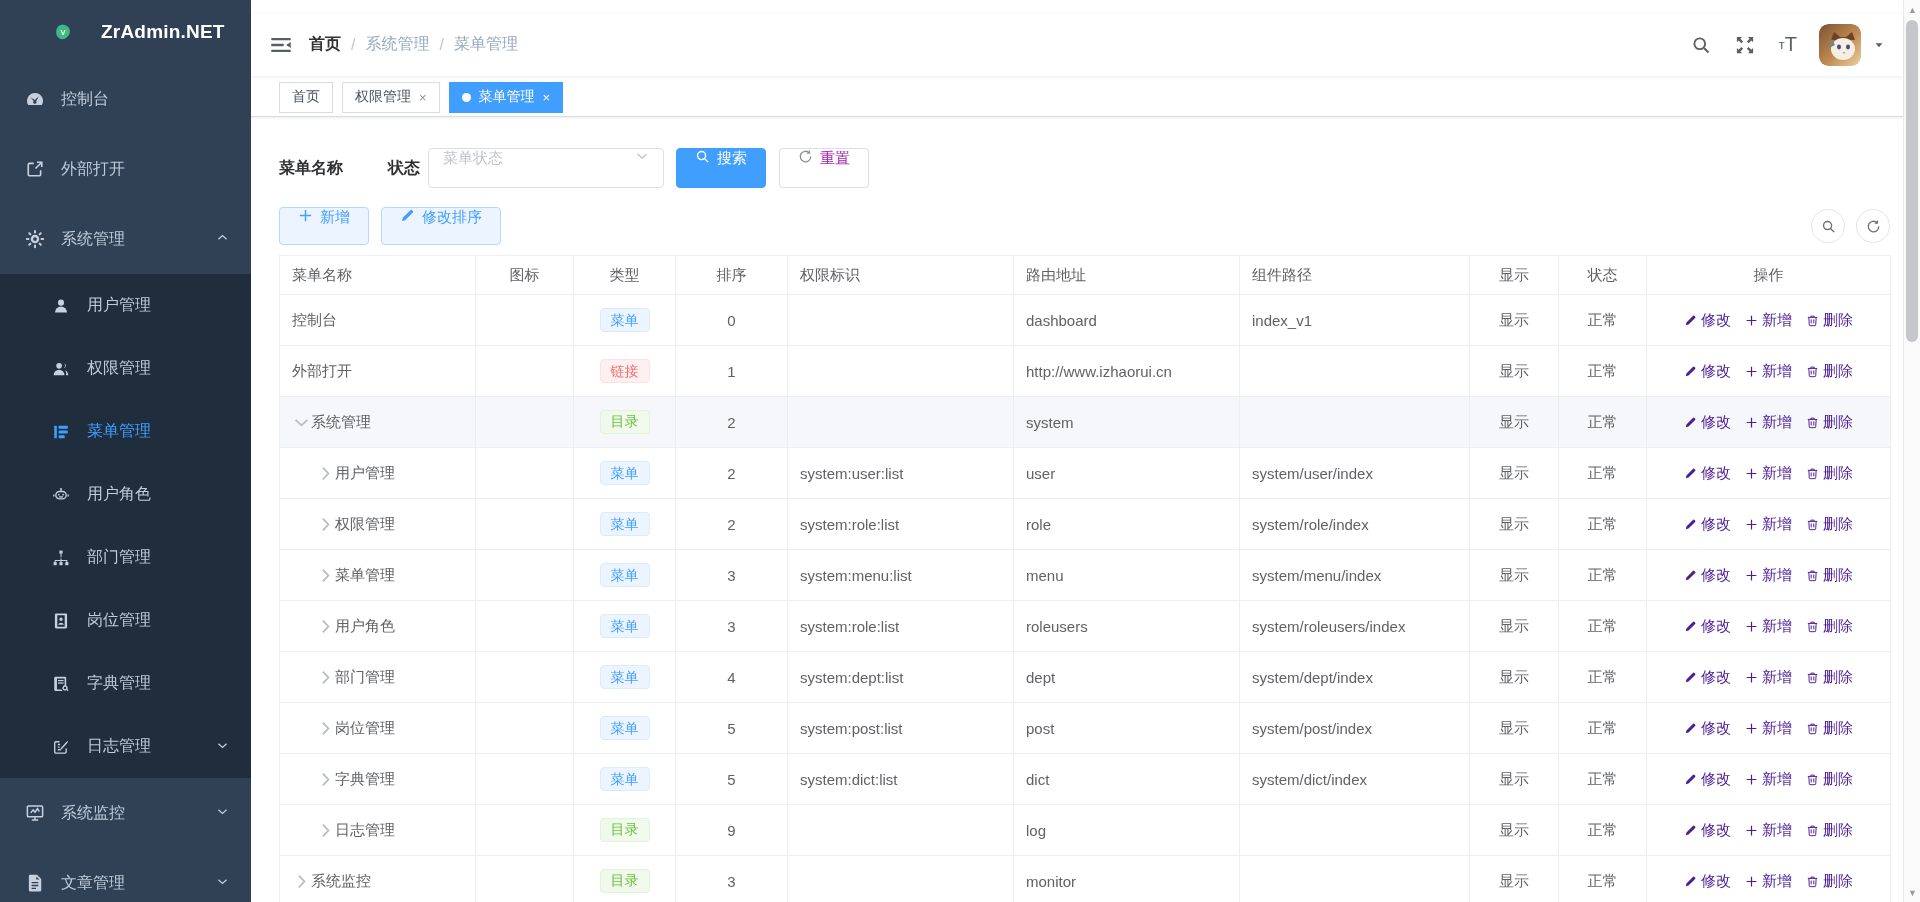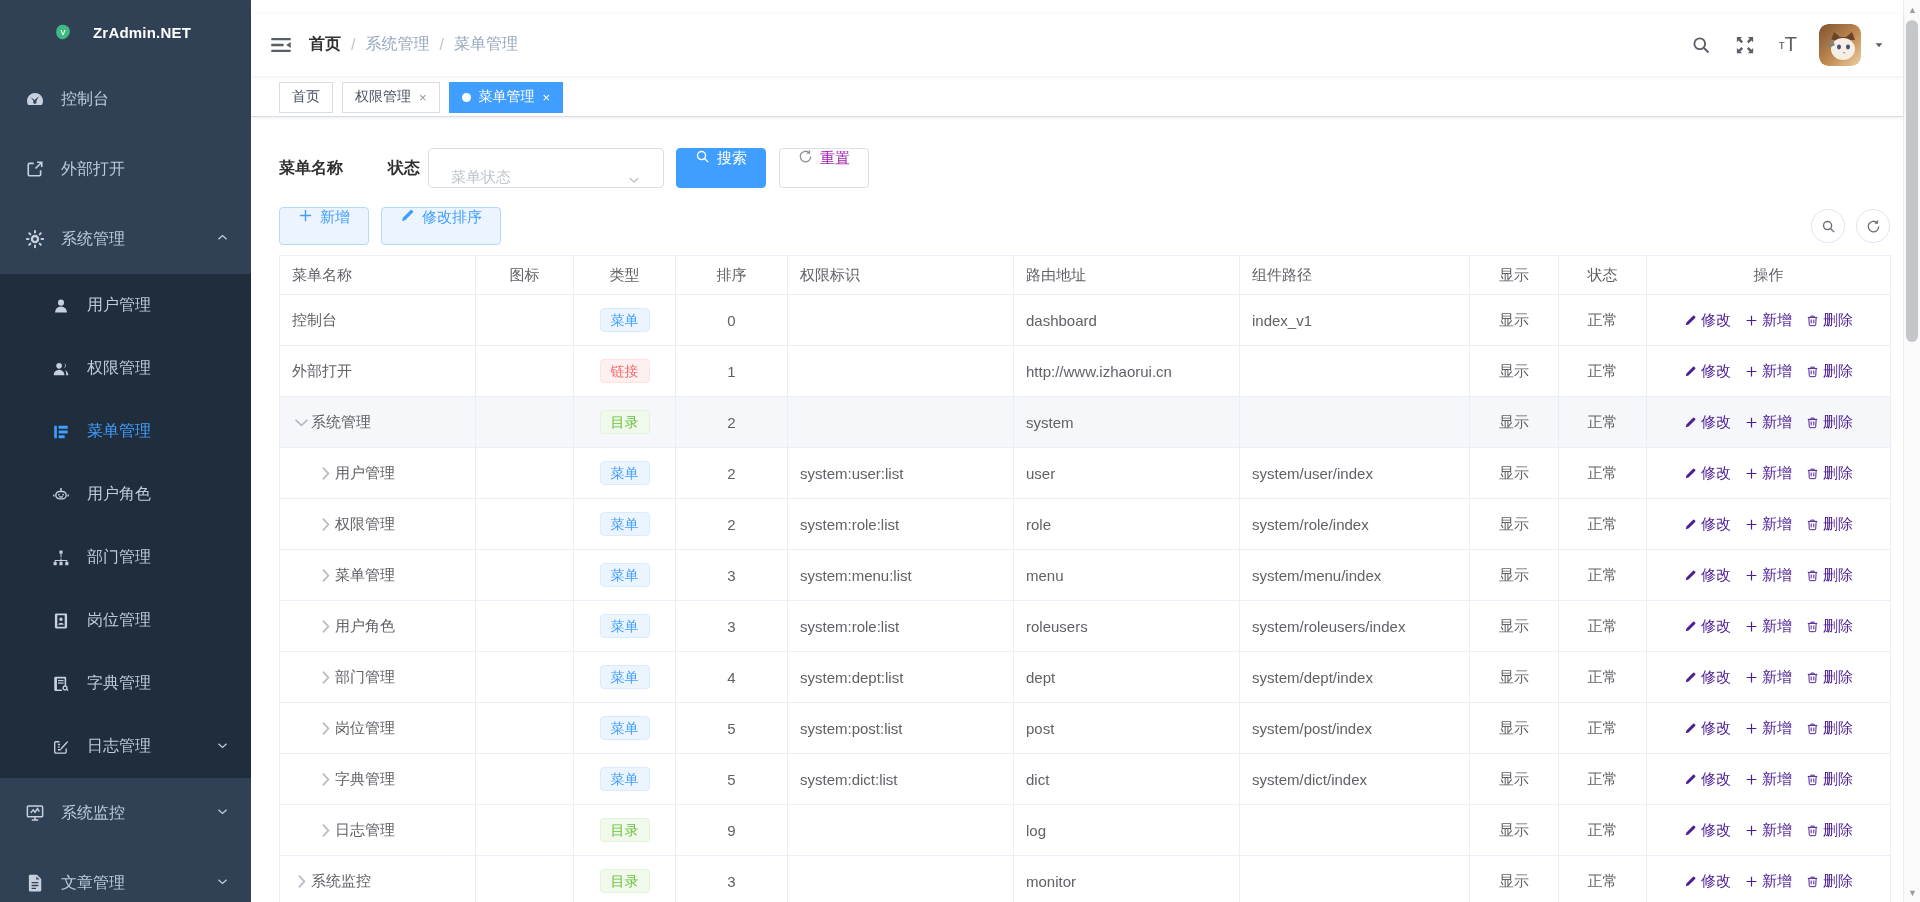"ZrAdmin.NET" .logo-text { font-size: 15px -> 19px; margin-left: 12px -> 20px }
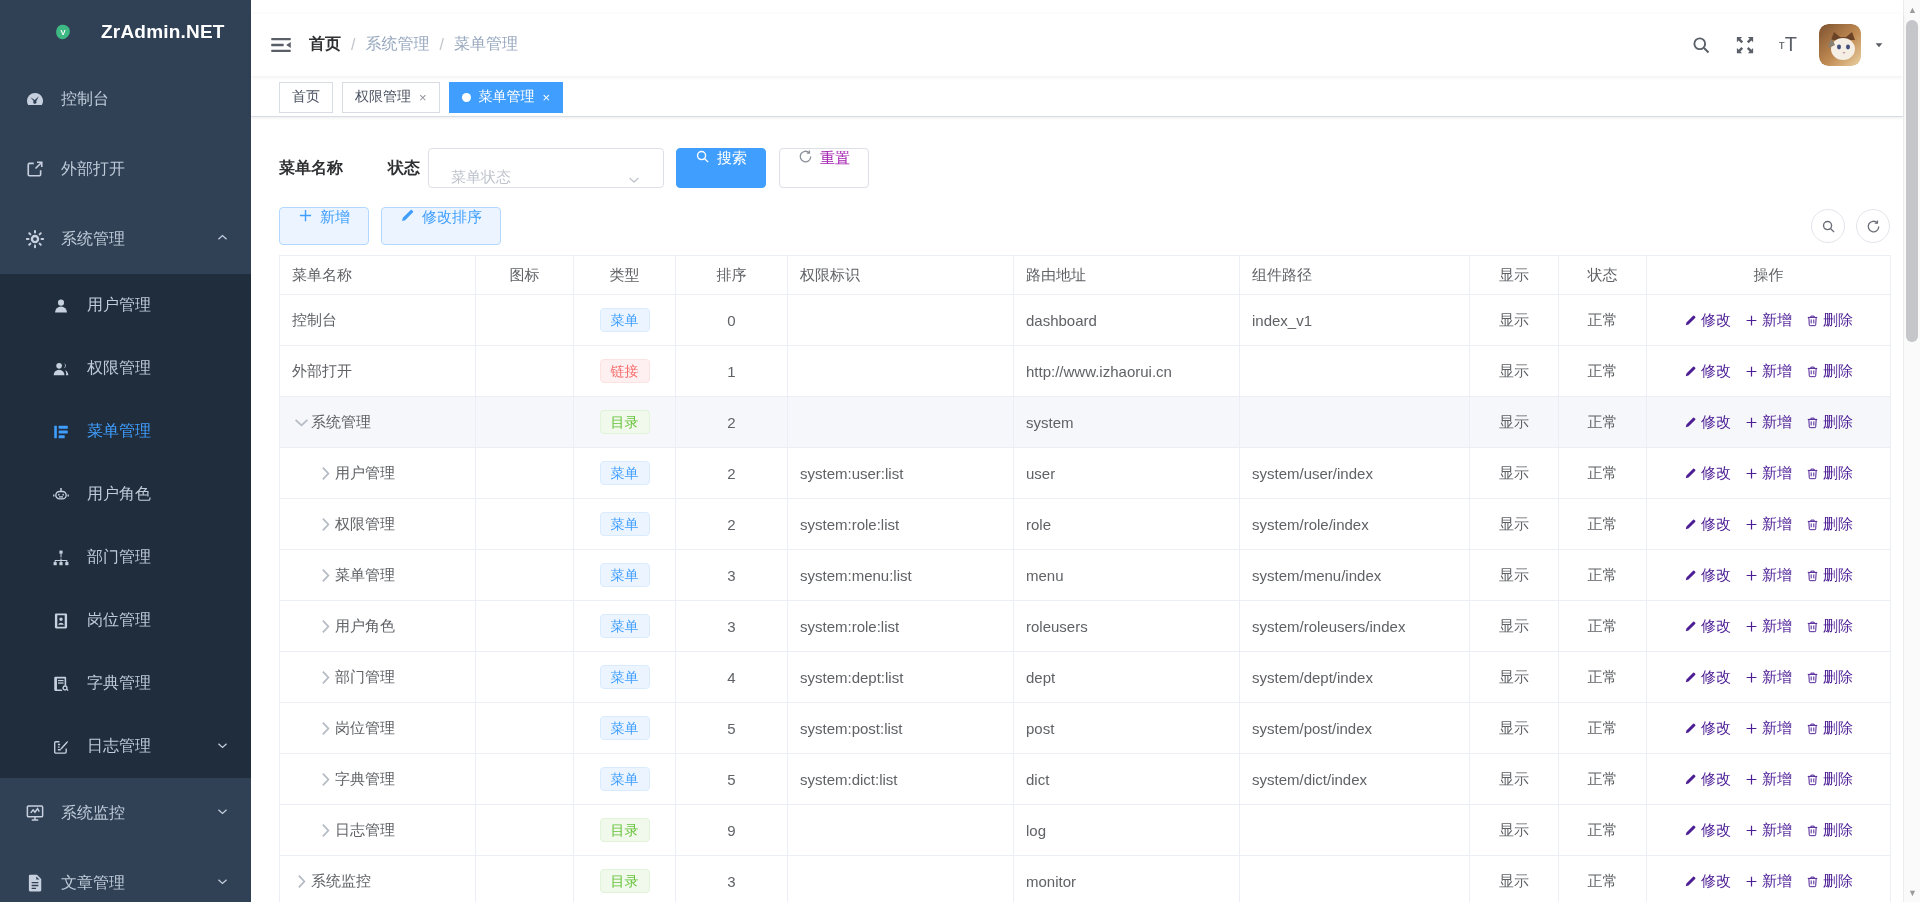"菜单状态" .el-select { align-items: flex-end -> flex-start; padding: 0 22px -> 0 14px }
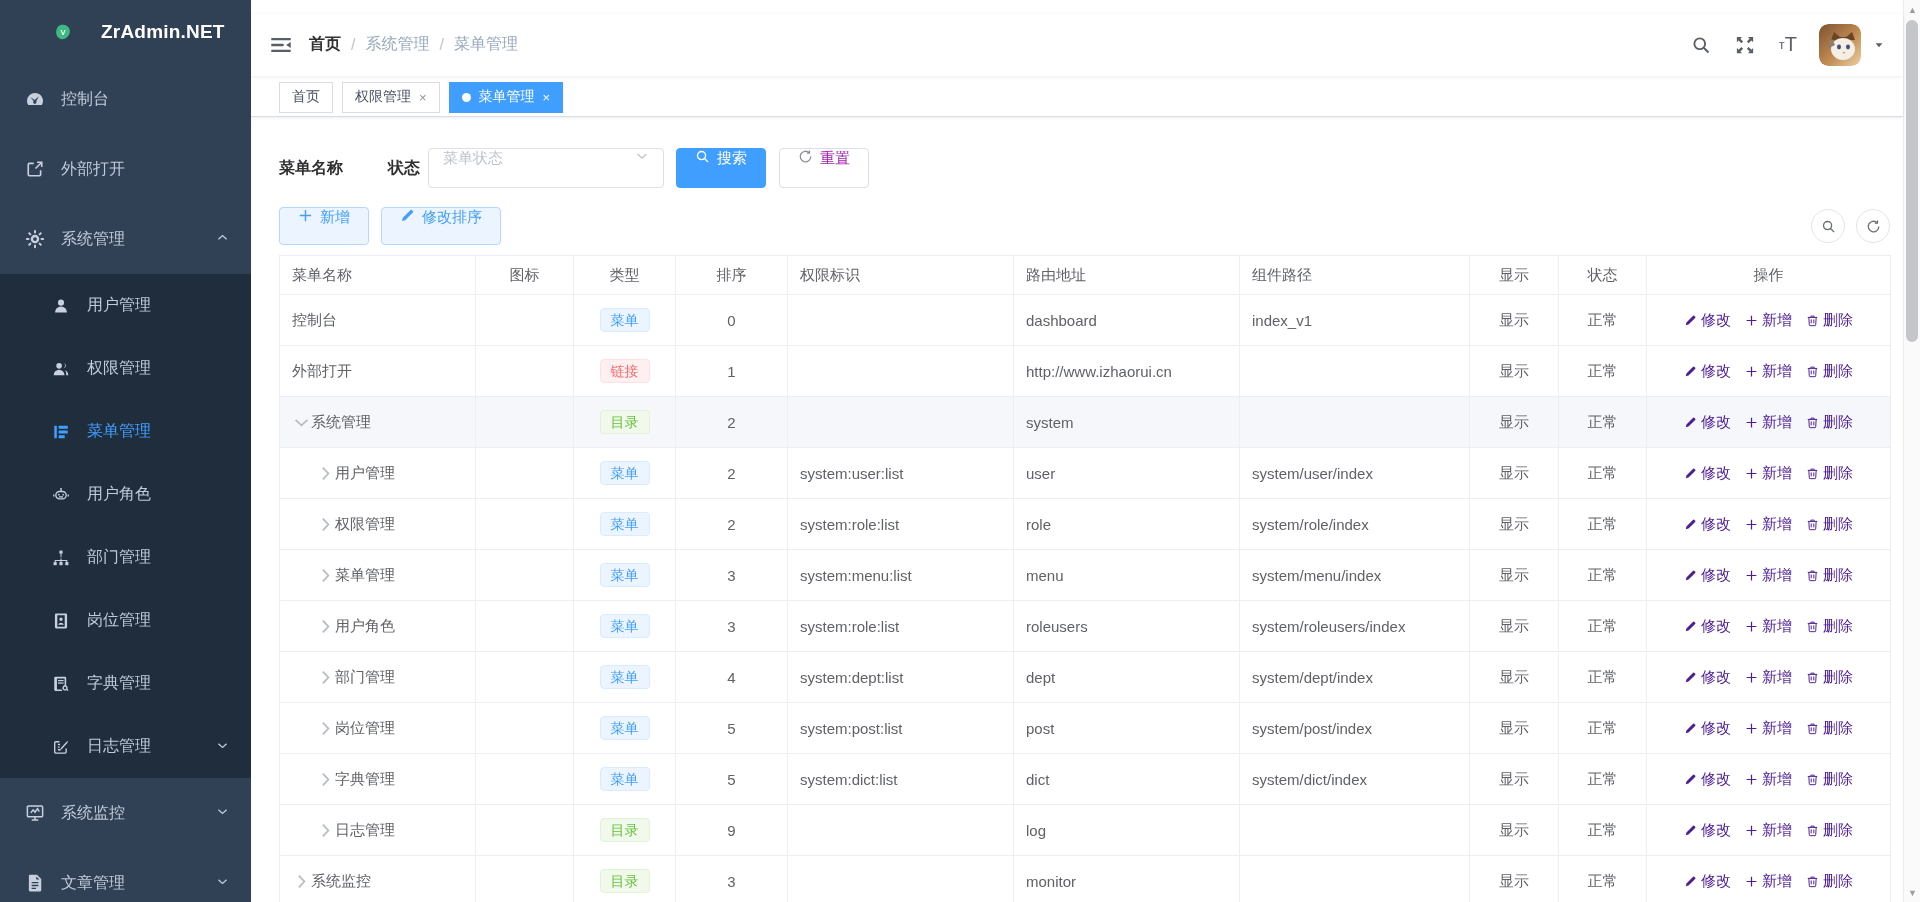"目录" .tag-dir { font-family: none -> Liberation Serif, serif }
